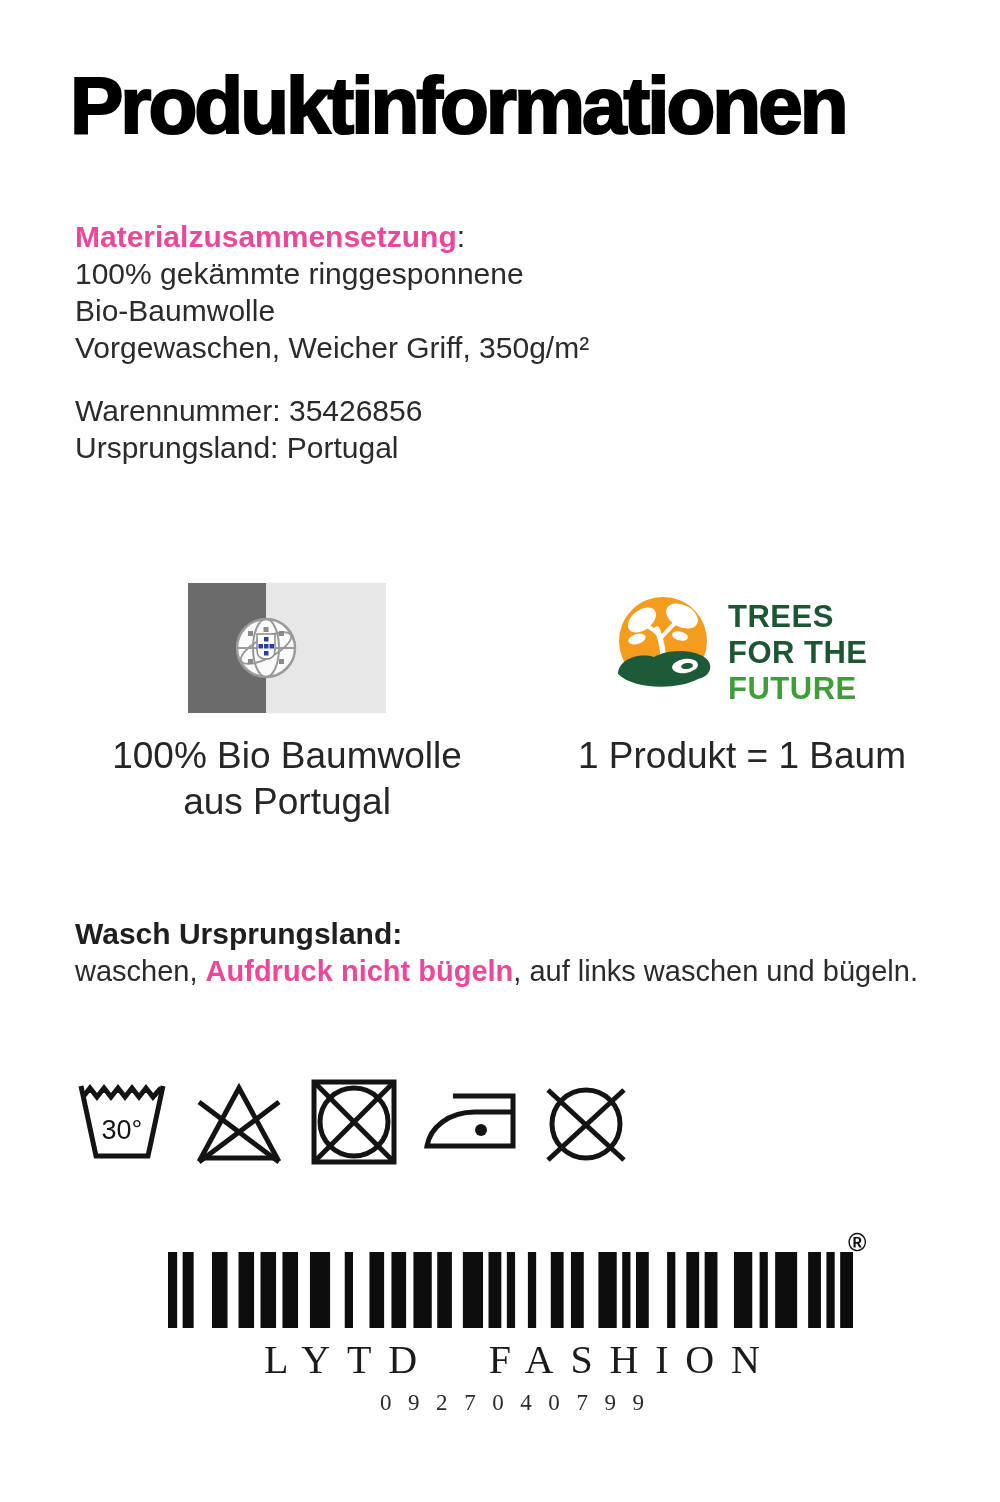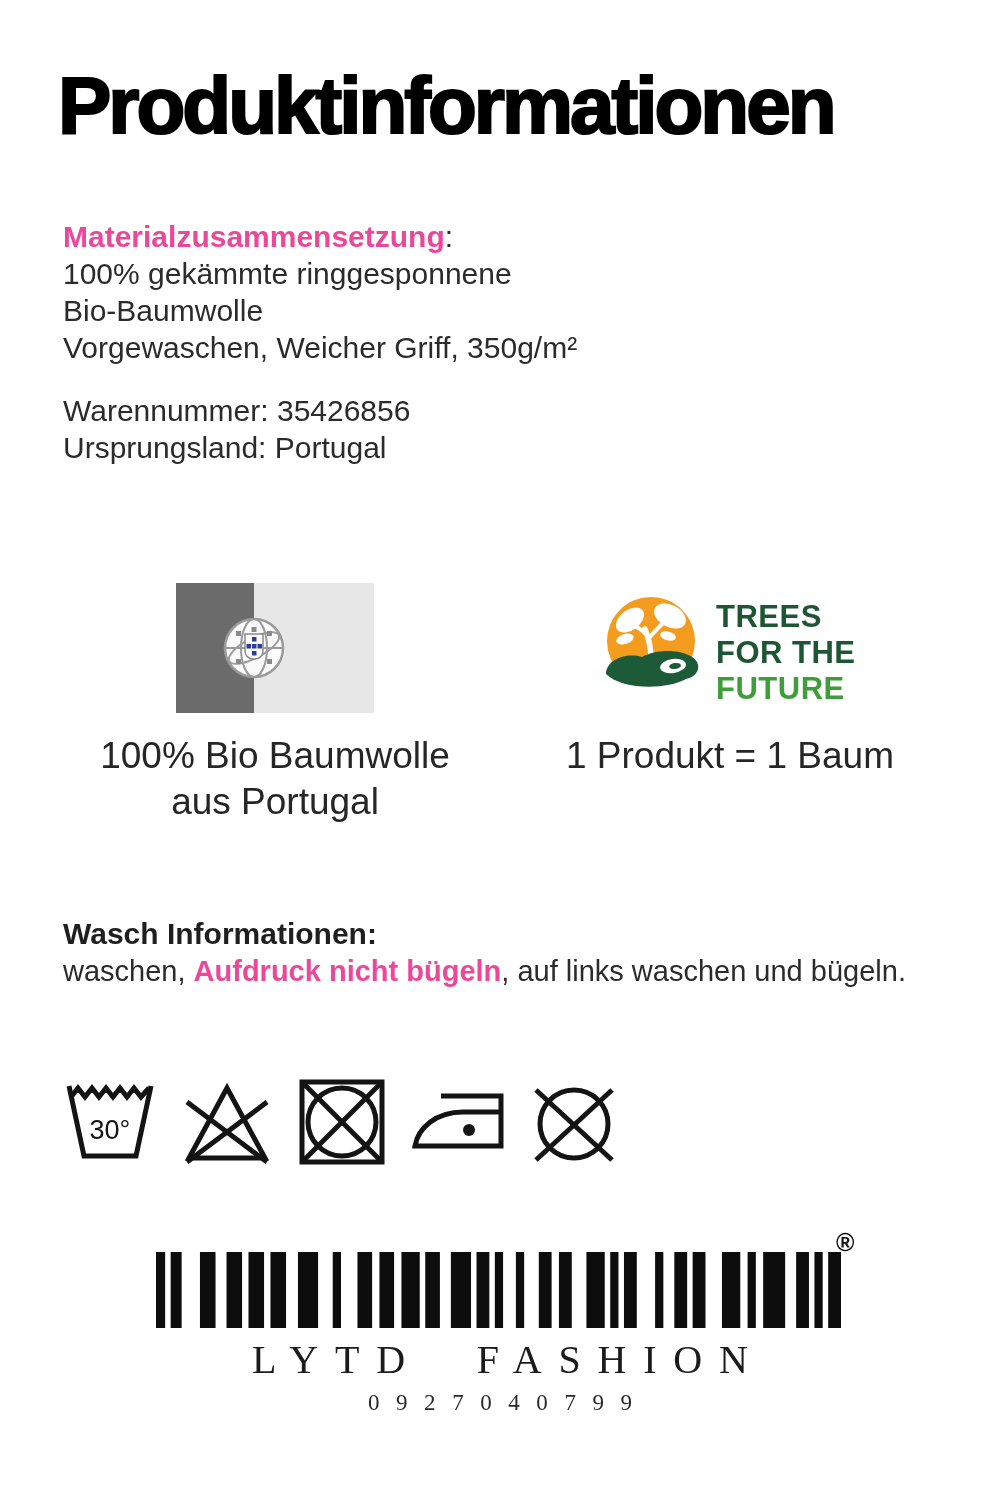"Produktinformationen" .page { margin-left: none -> 12px }
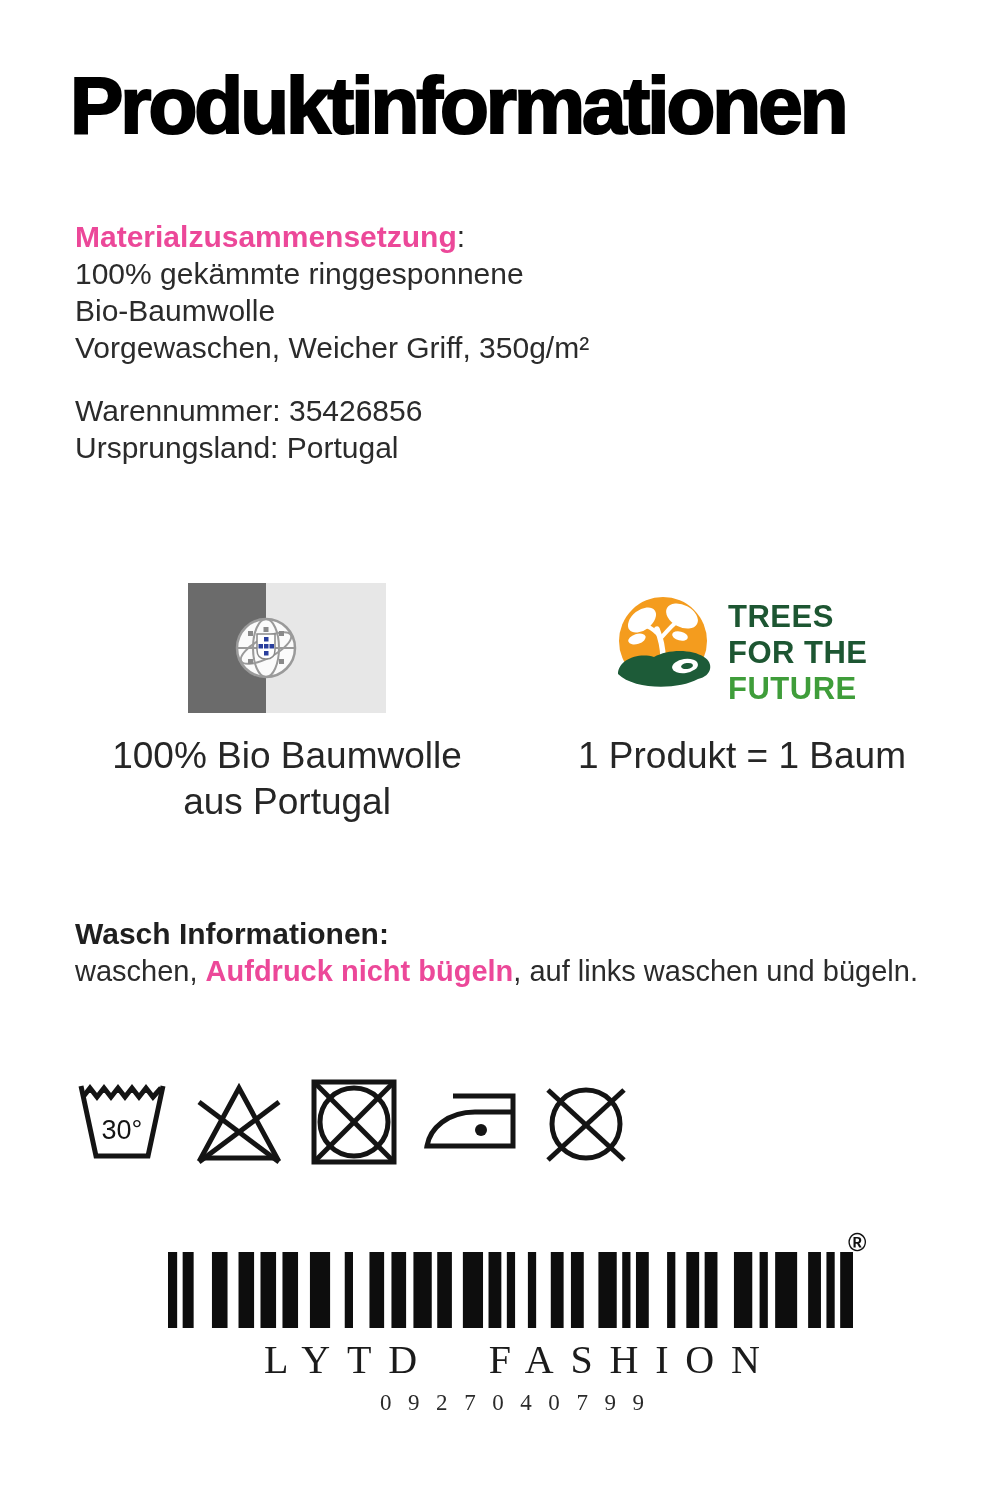"Wasch Informationen" span.wash-heading { text: Informationen -> Ursprungsland }
